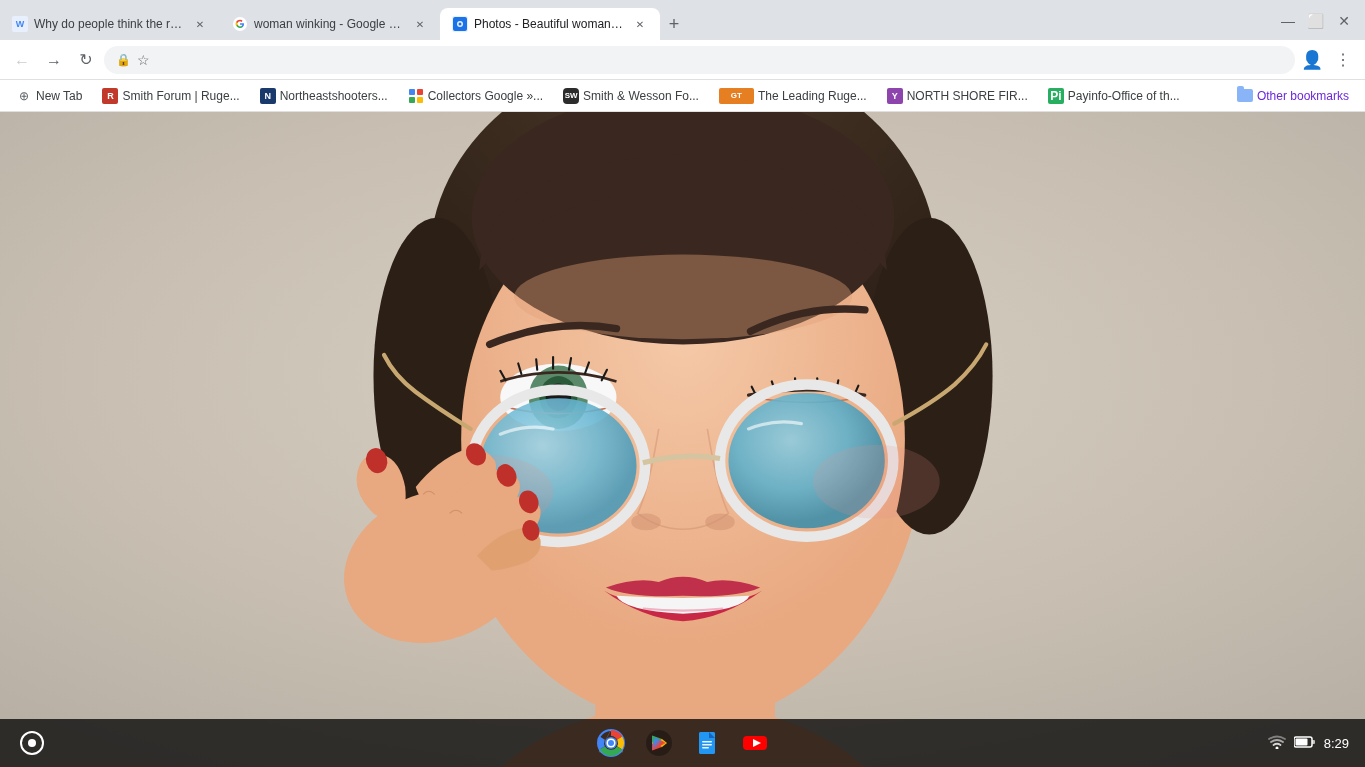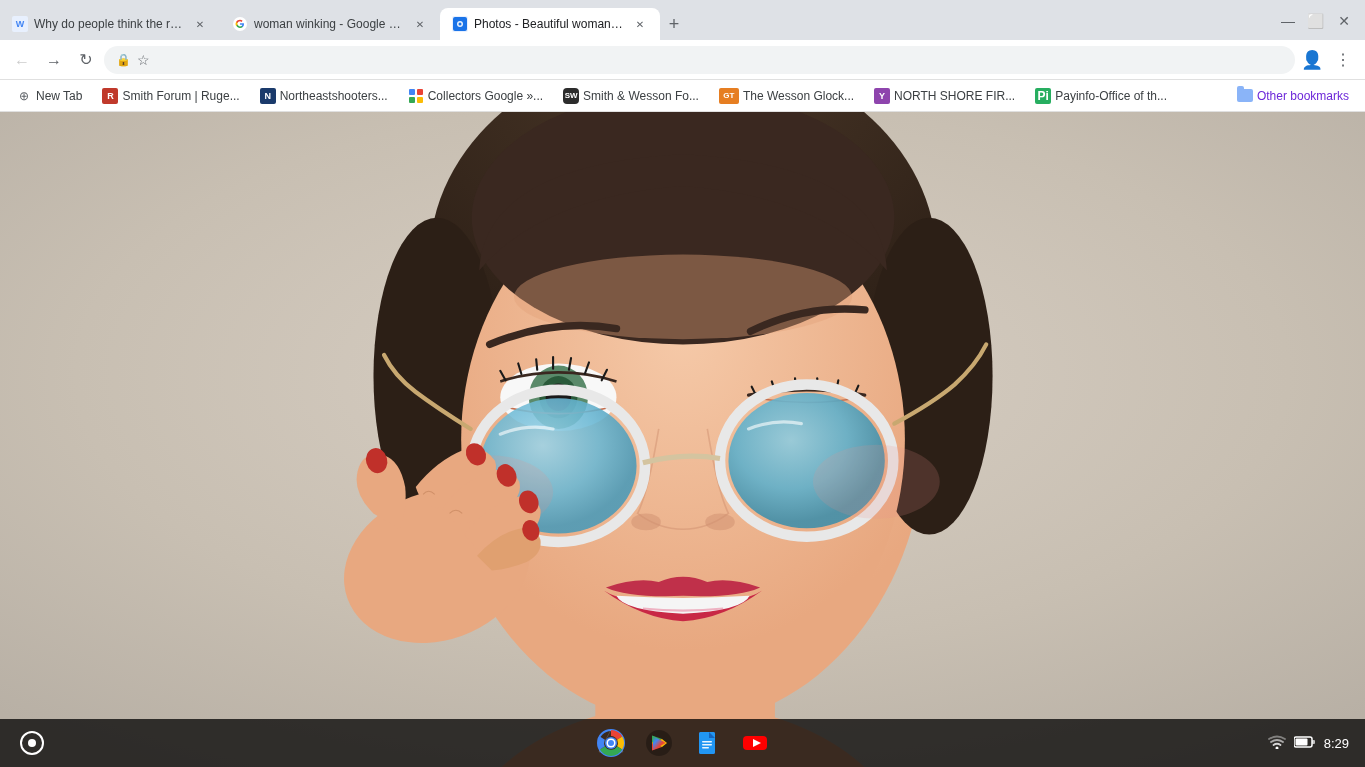"GT" div.bookmark-favicon { width: 20px -> 35px }
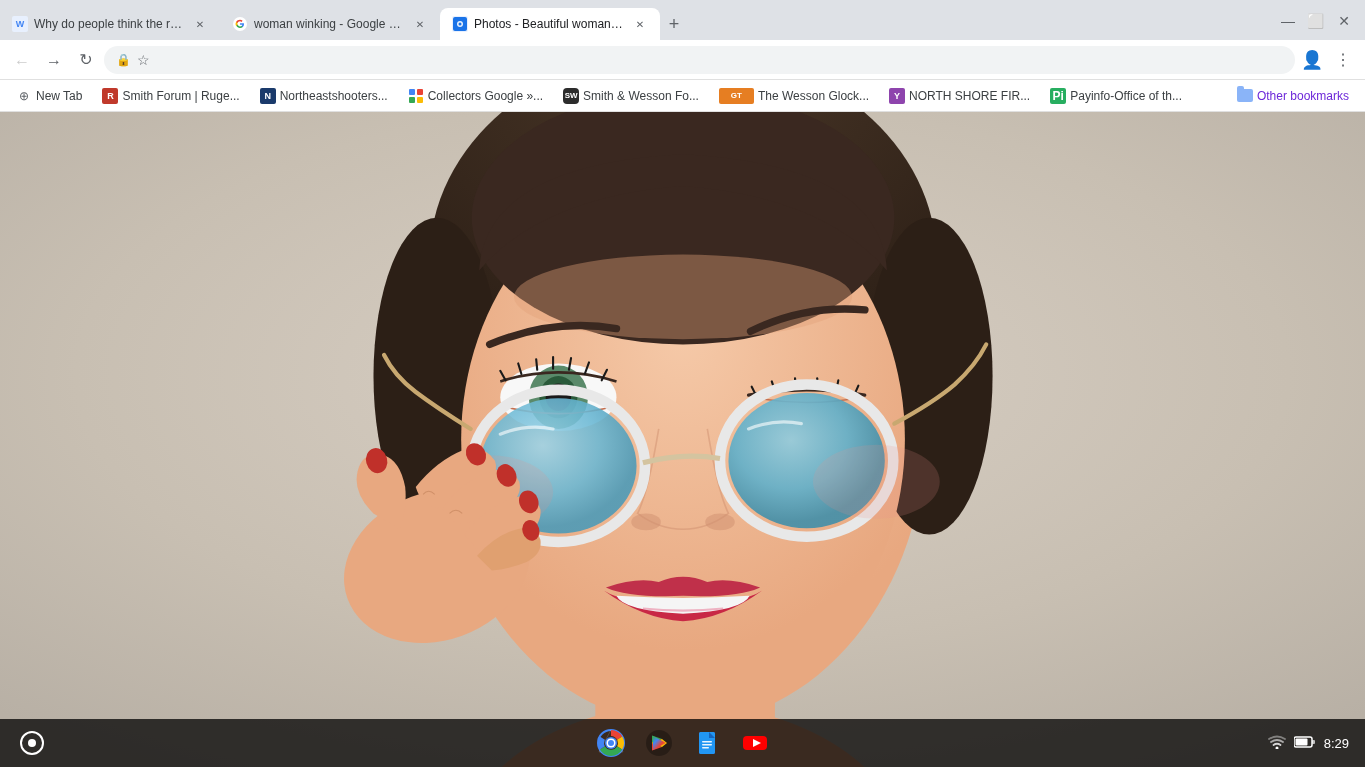"The Wesson Glock..." span { text: Wesson Glock -> Leading Ruge }
